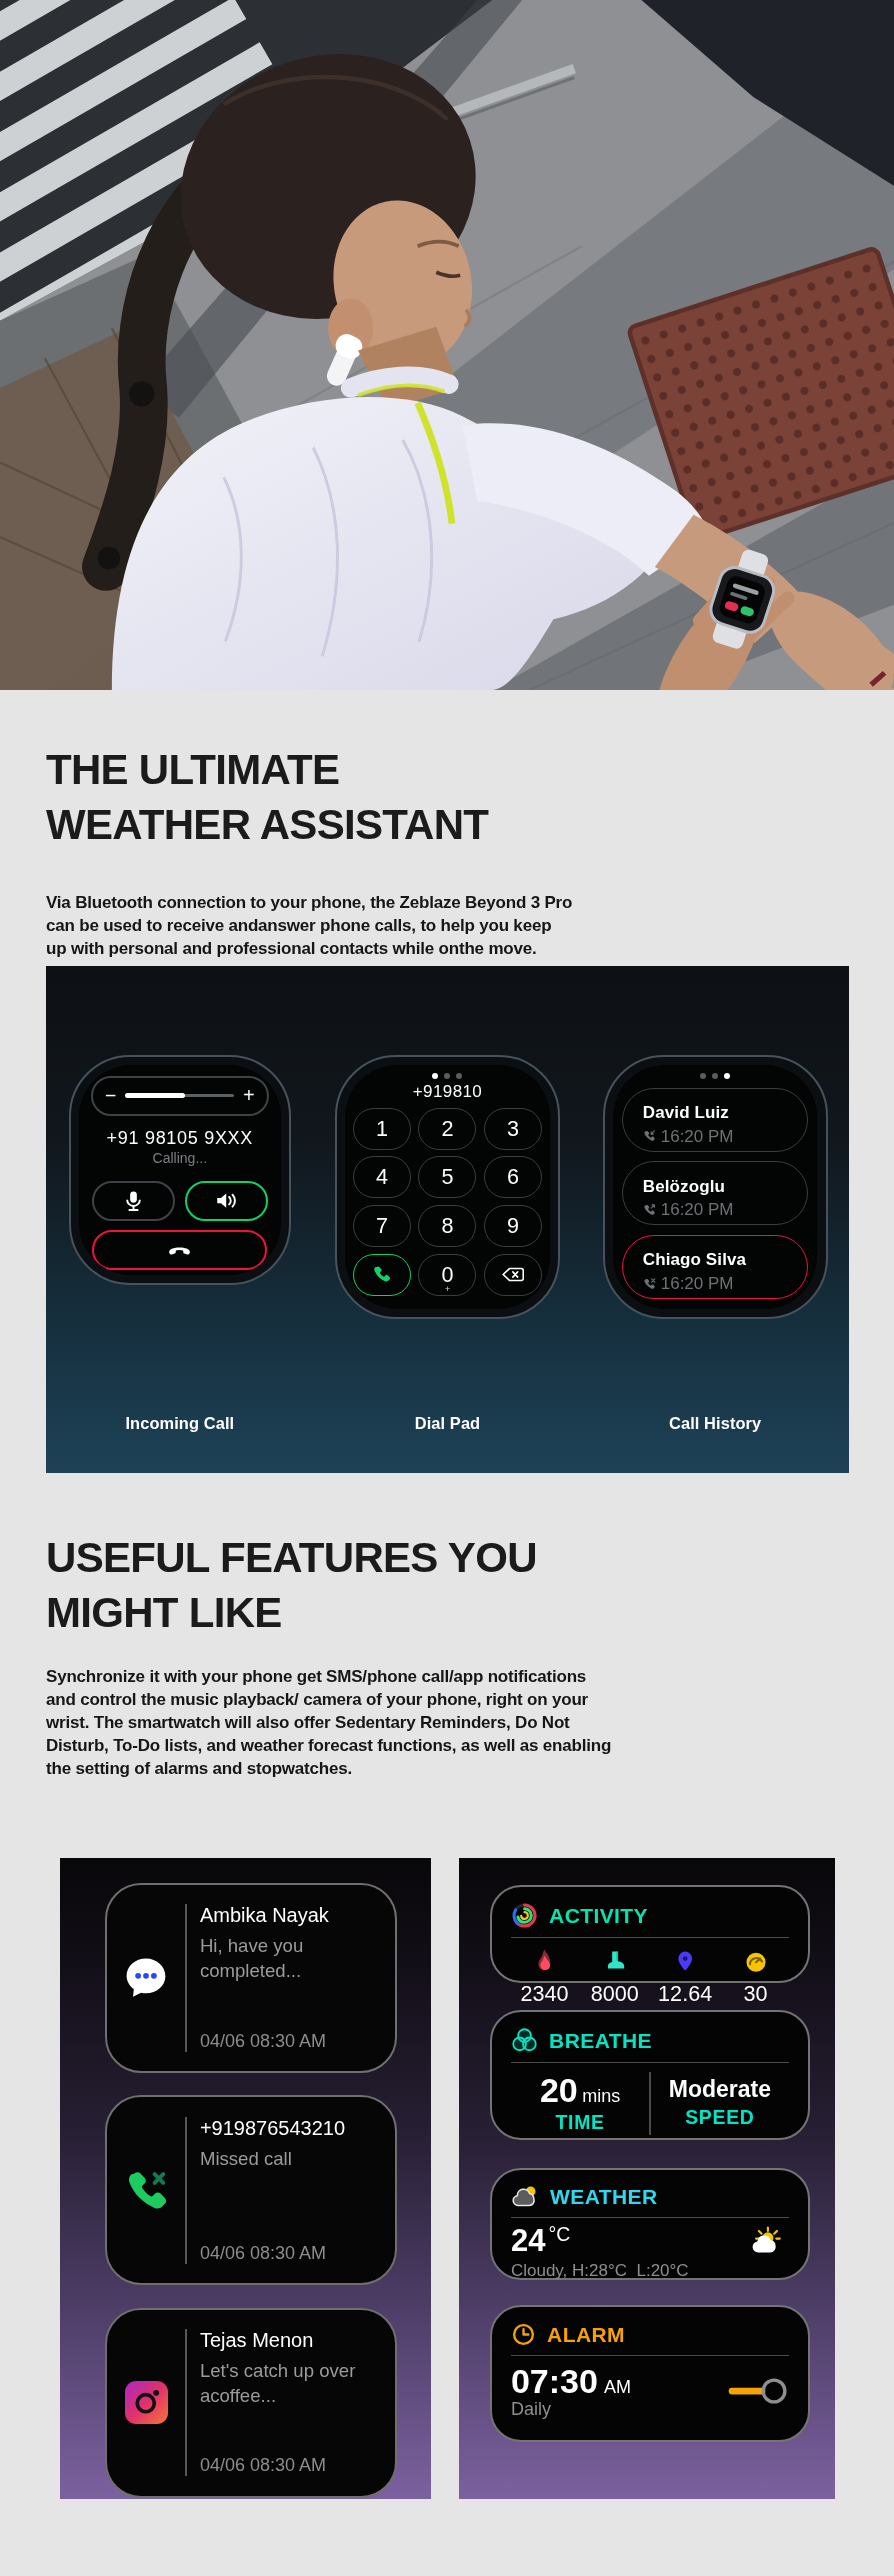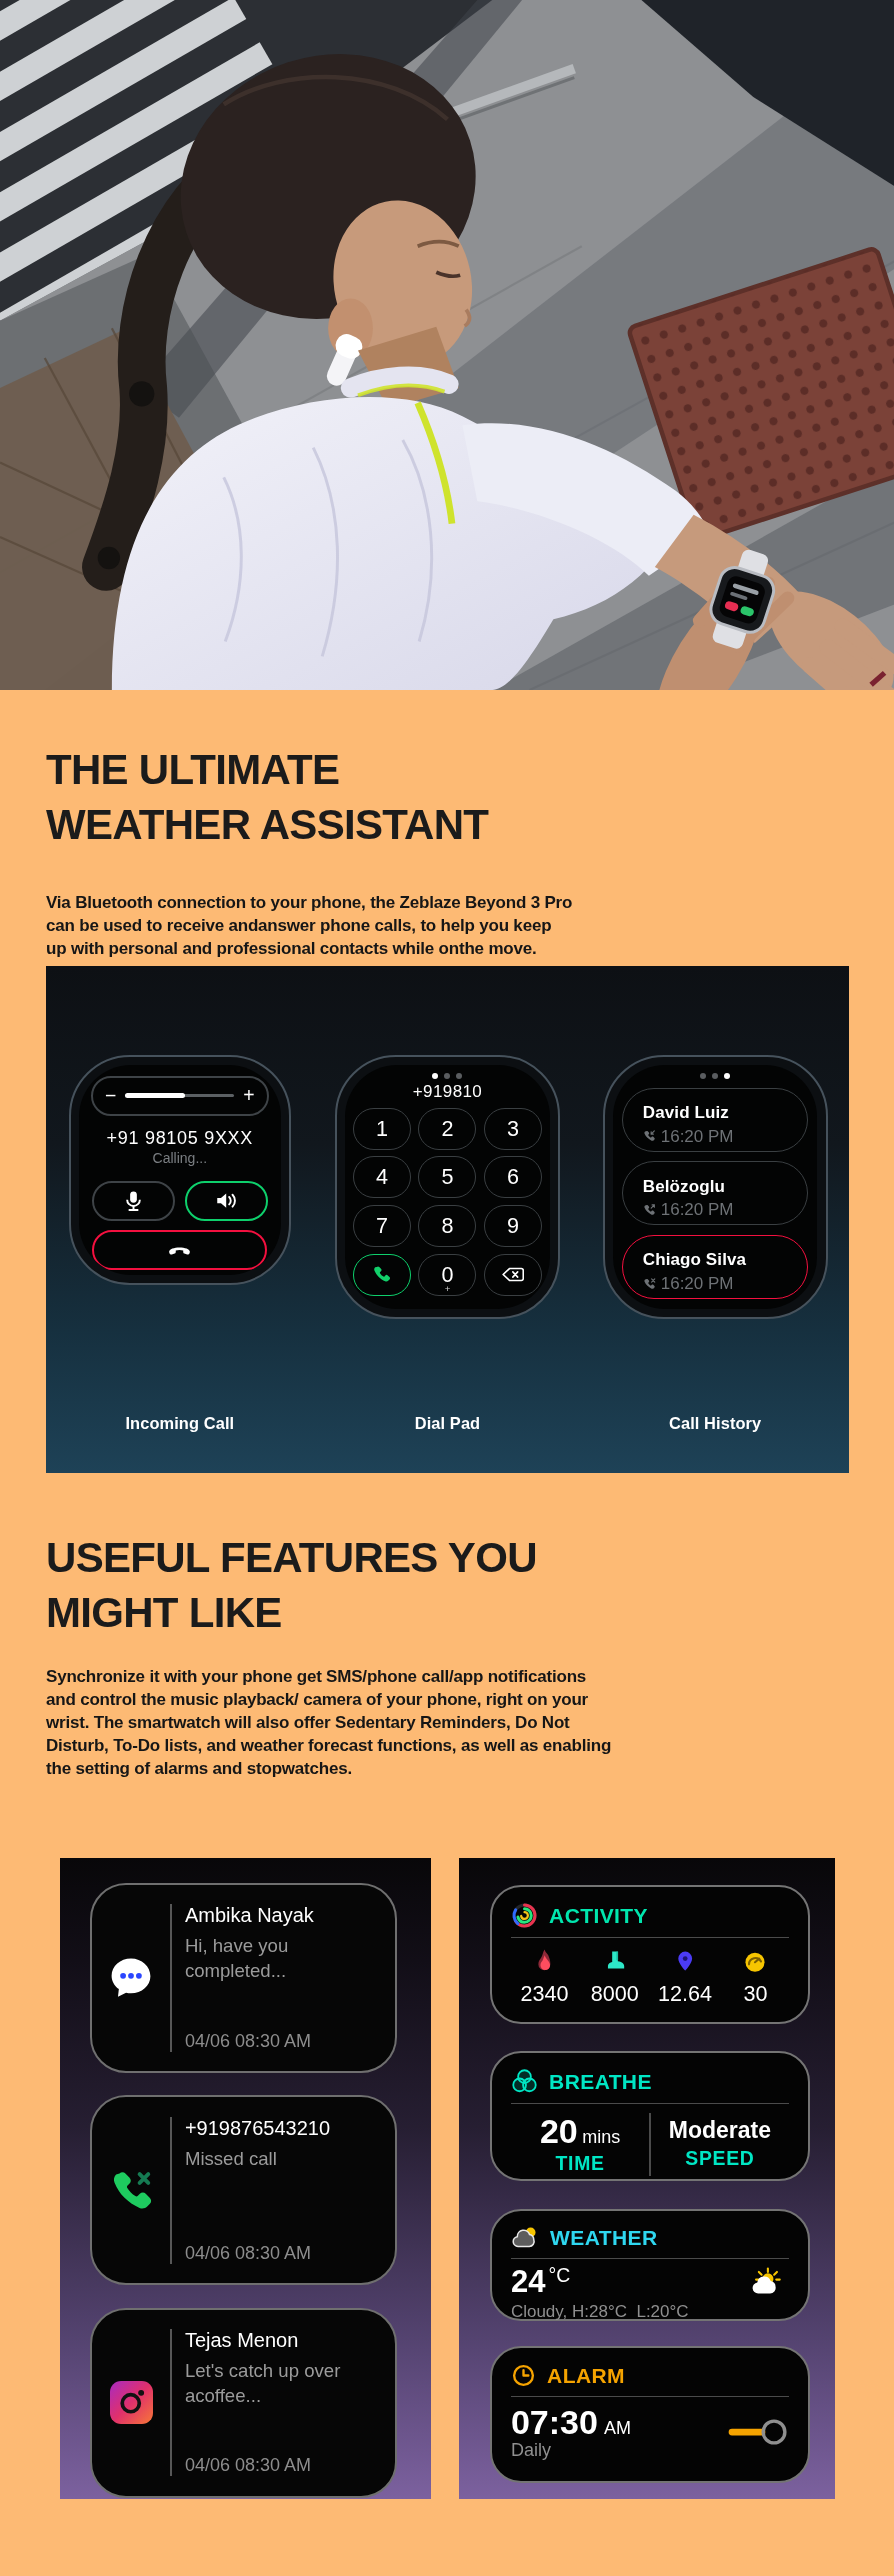"THE ULTIMATE" .page { background: #fdba74 -> #e5e5e5 }
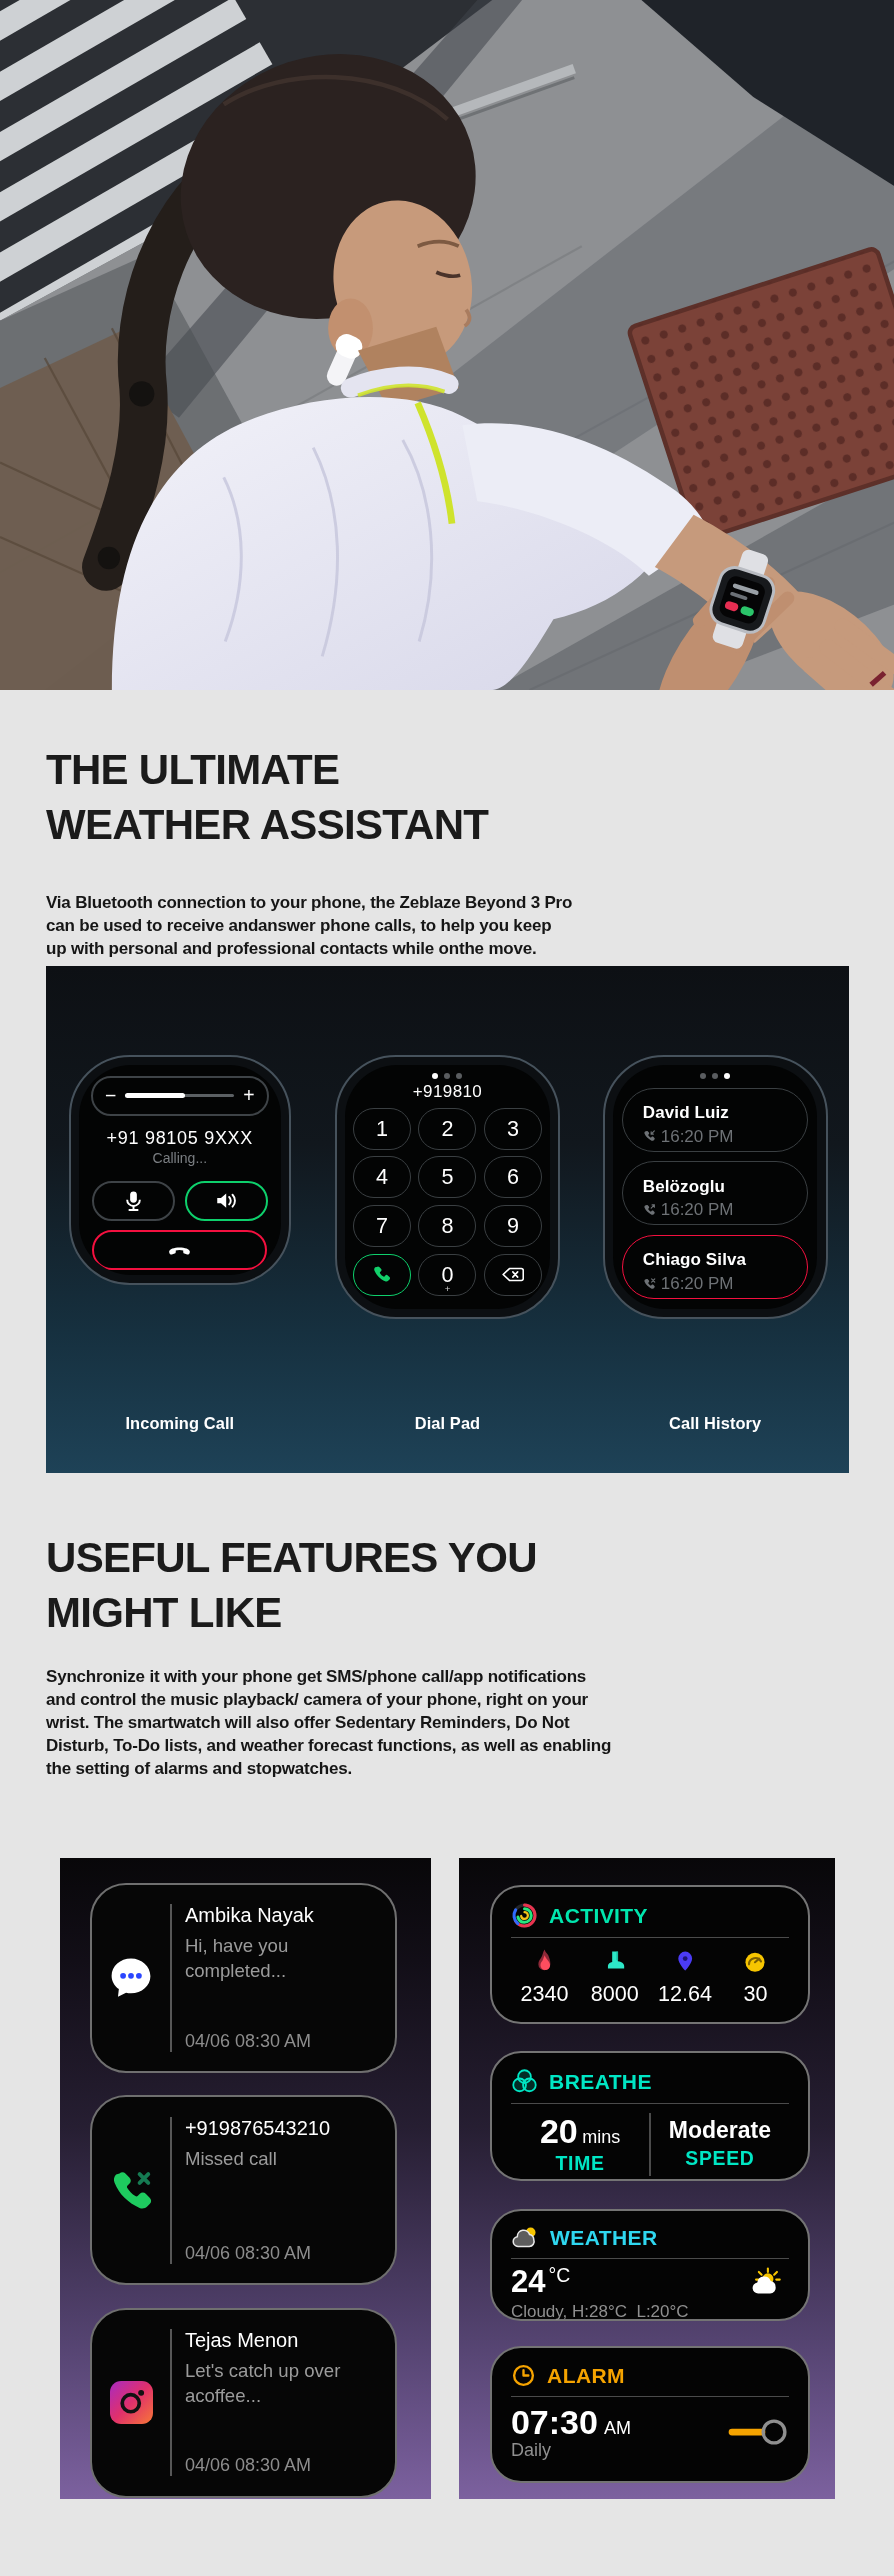"Ambika Nayak" .notif-panel { padding: 25px 34px 0 30px -> 25px 34px 0 45px }
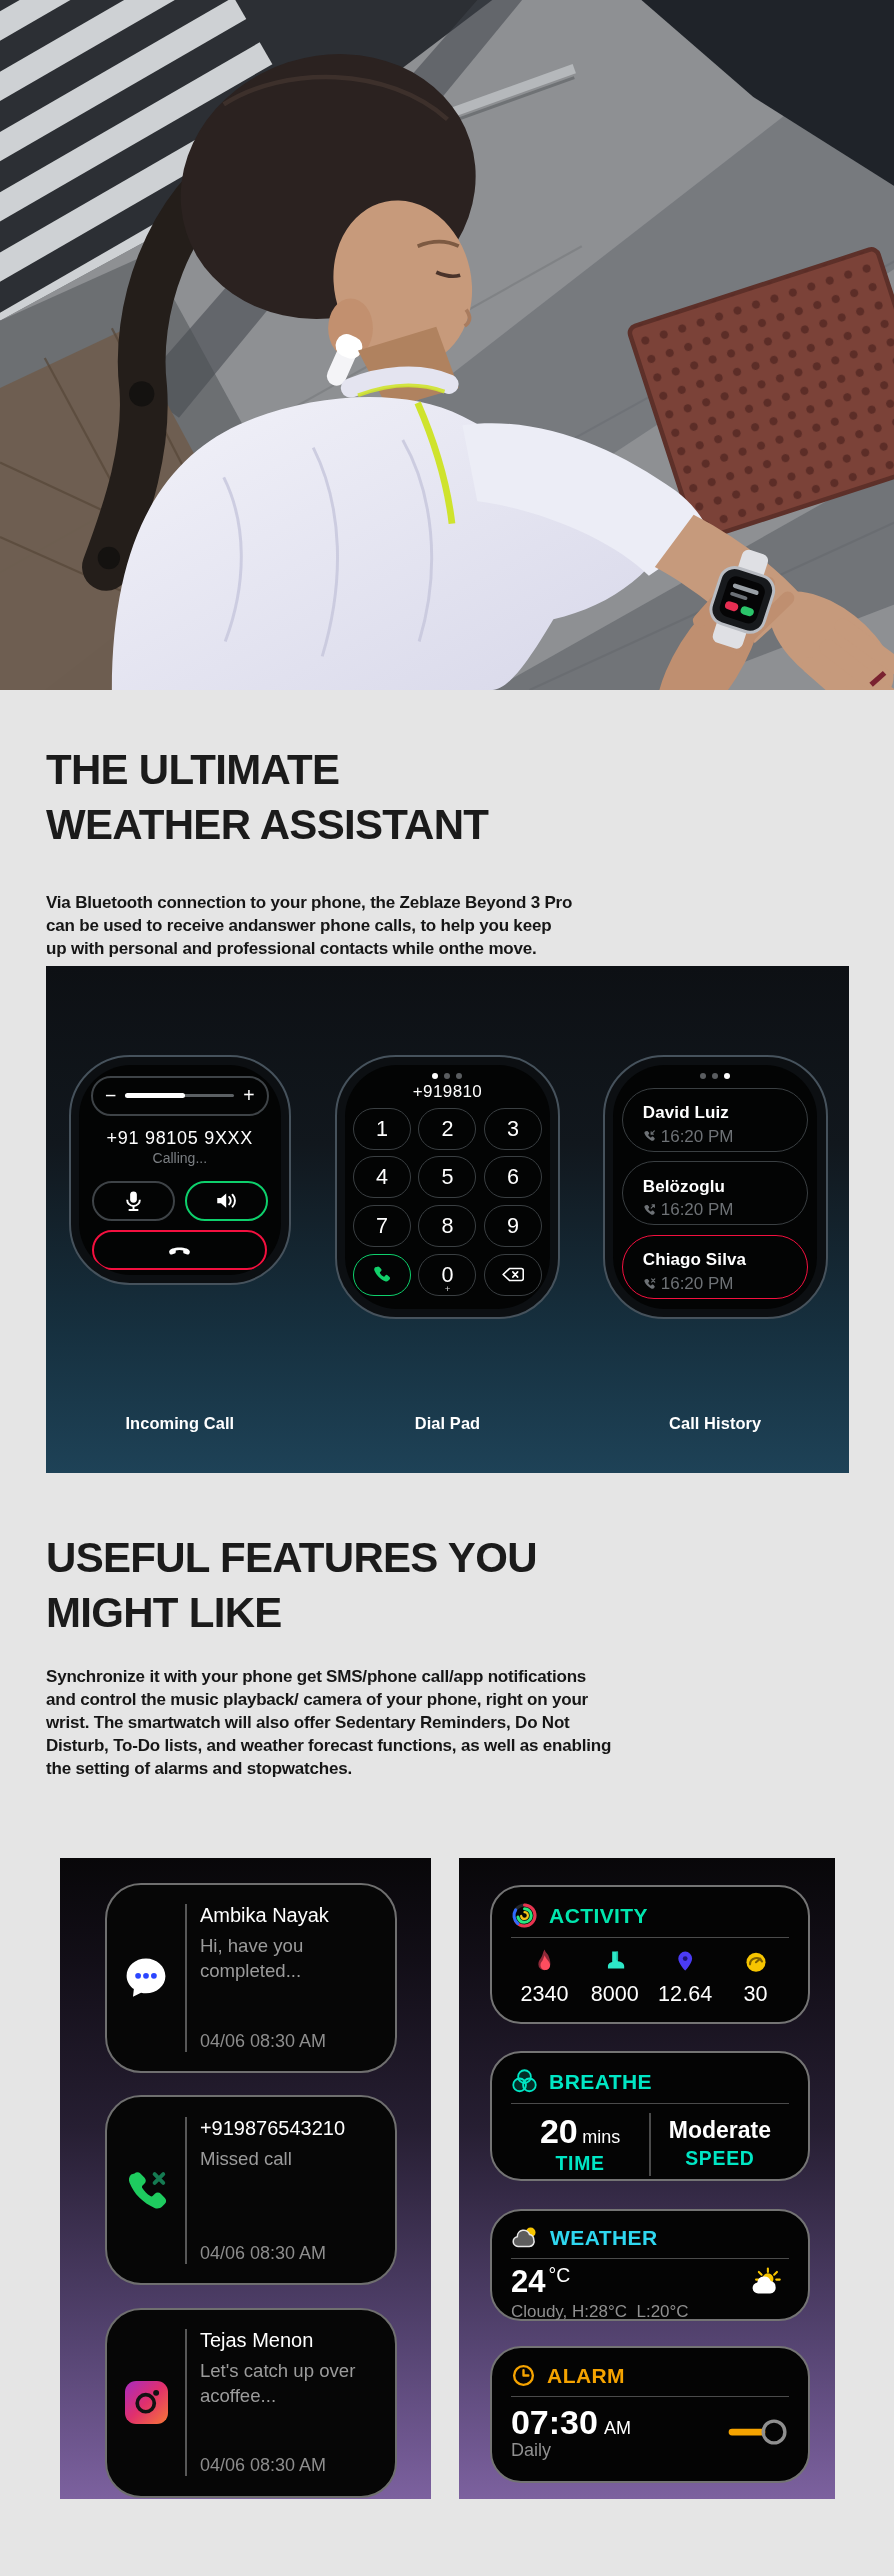"ACTIVITY" .wc-activity { height: 139px -> 98px }
